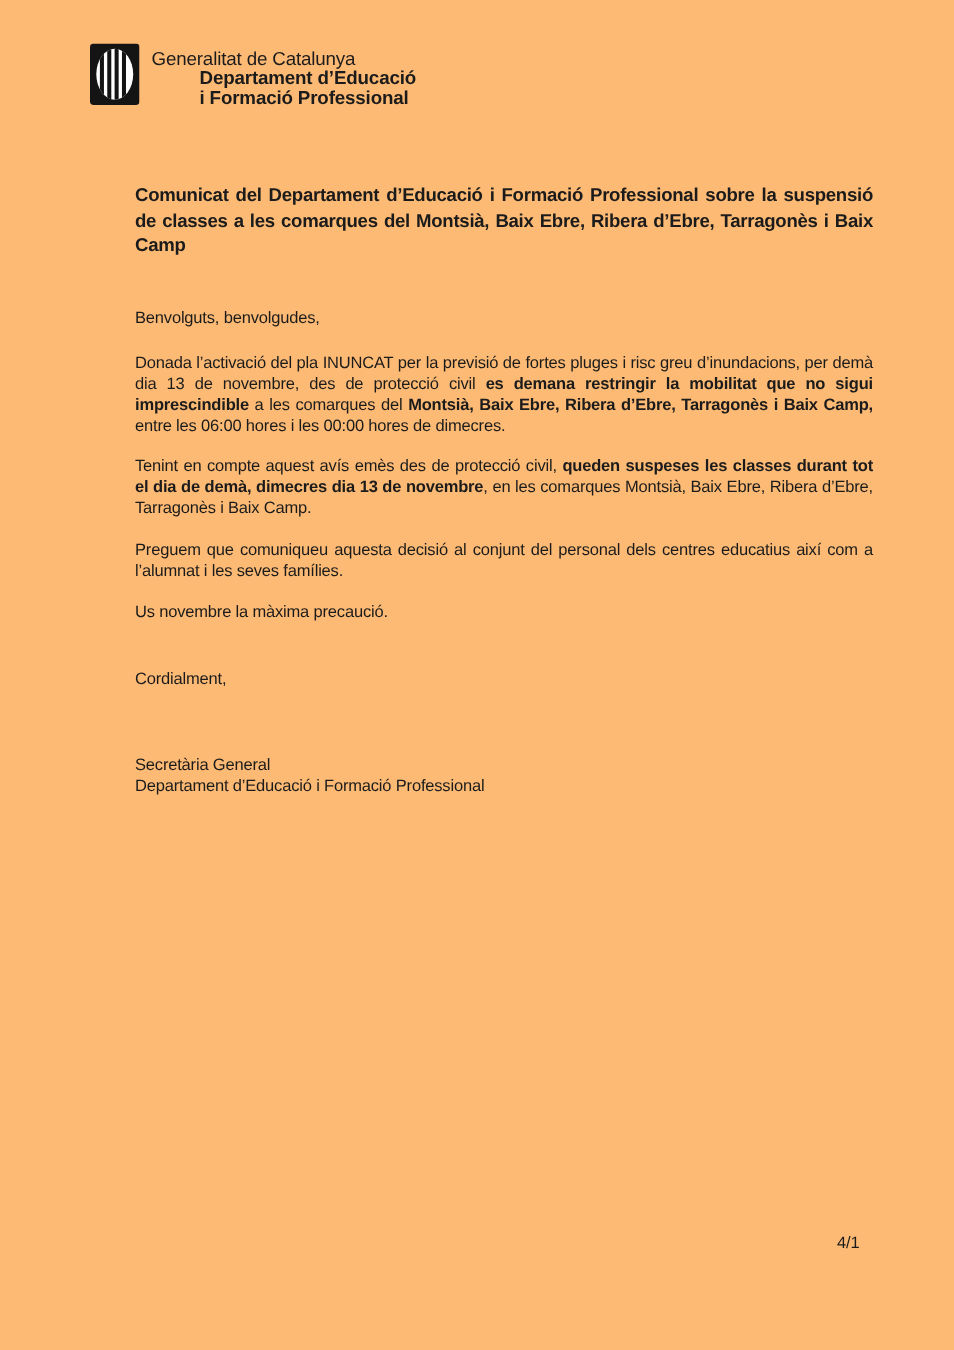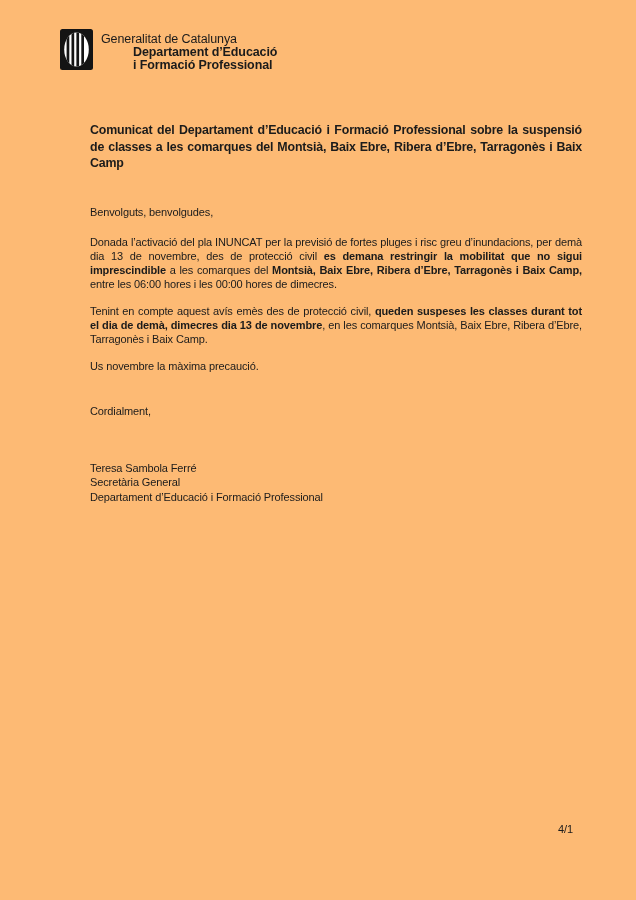"Preguem que comuniqueu aquesta decisió" p.p-comunicacio { html: none -> <p>Preguem que comuniqueu aquesta decisió al conjunt del personal dels centres educatius així com a l’alumnat i les seves famílies.</p> }
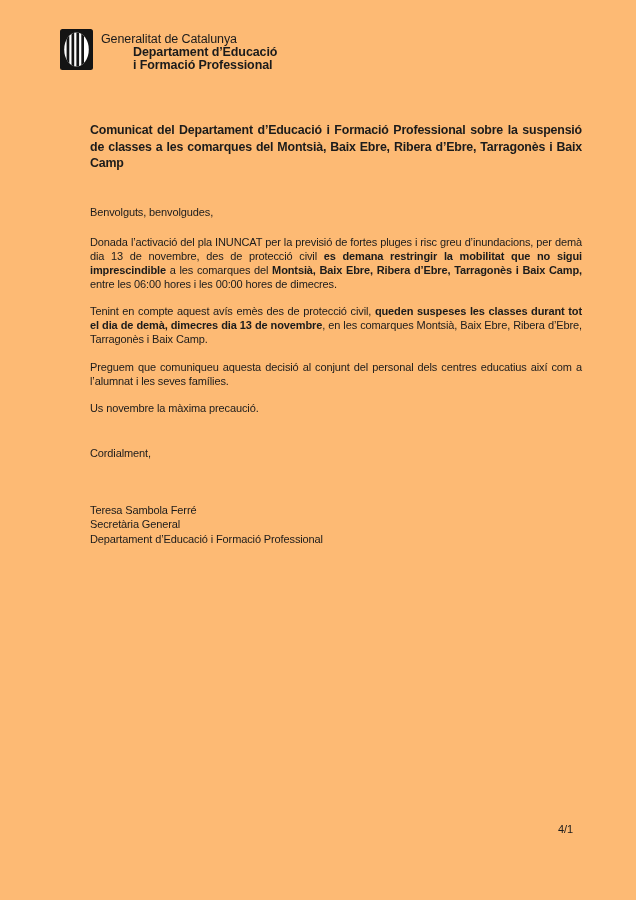"Teresa Sambola Ferré" div { html: <div>Teresa Sambola Ferré</div> -> none }
